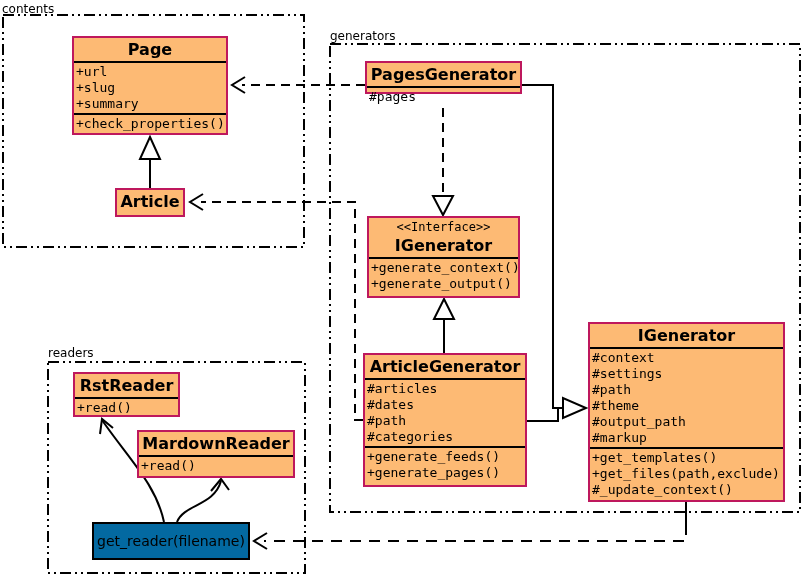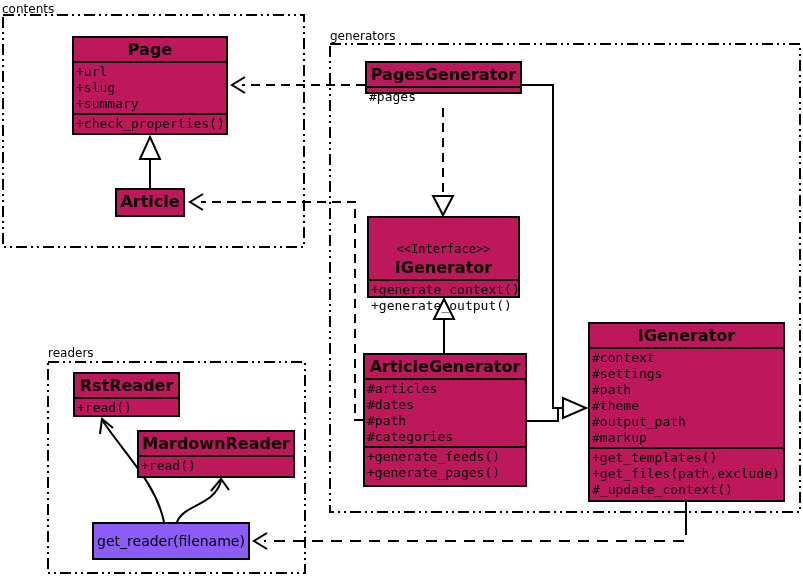"Page" .uml-class { background: #be185d -> #fdba74; border: 2px solid #000000 -> 2px solid #be185d }
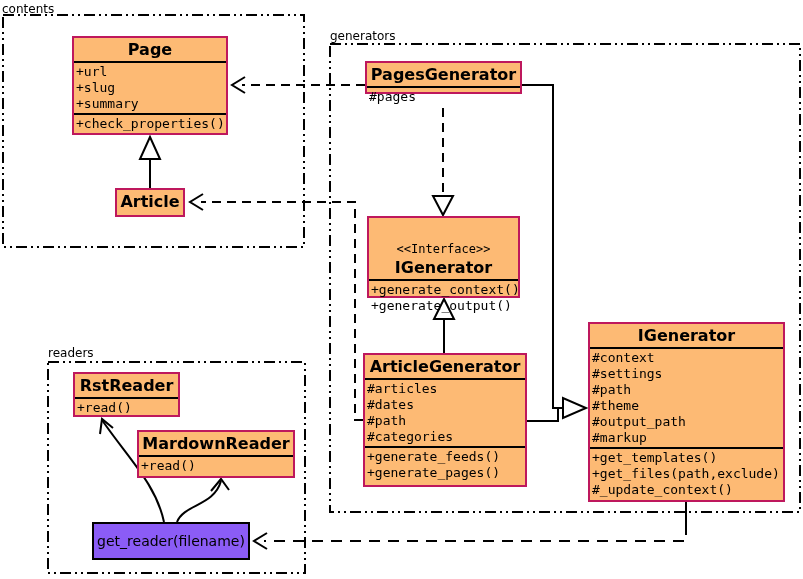"<<Interface>>" .uml-stereotype { margin-top: 22px -> none }
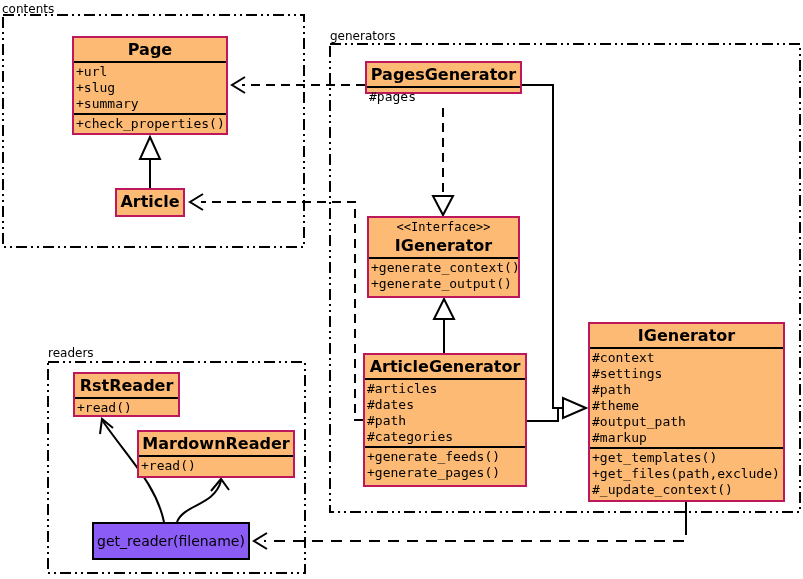"get_reader(filename)" .object-box { background: #8b5cf6 -> #0369a1 }
